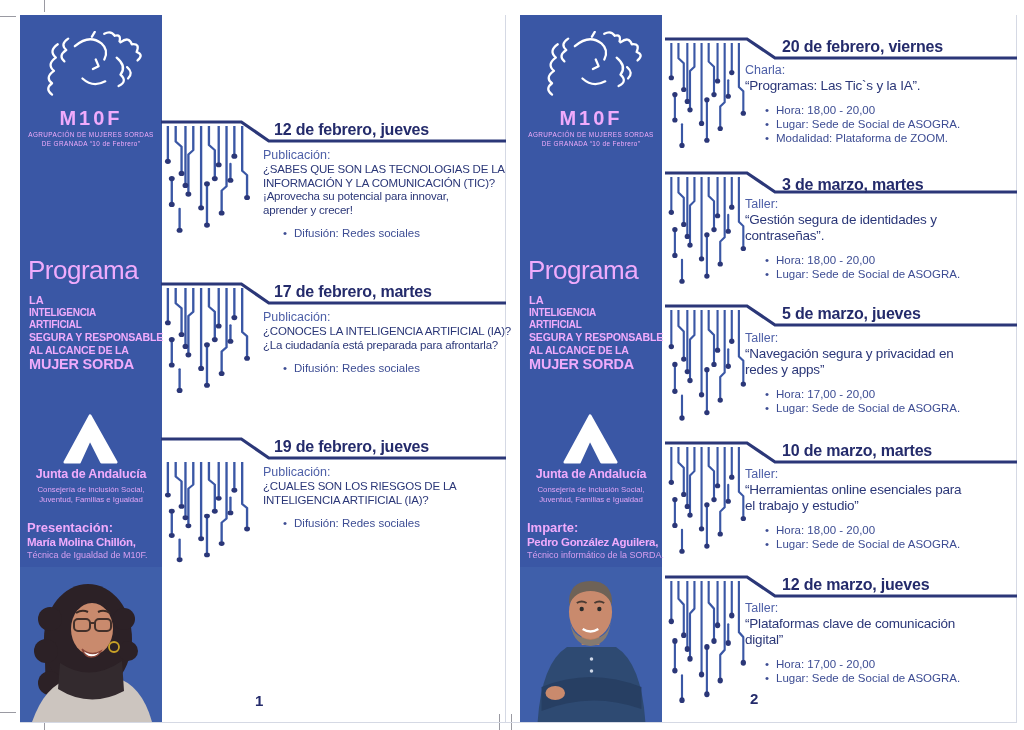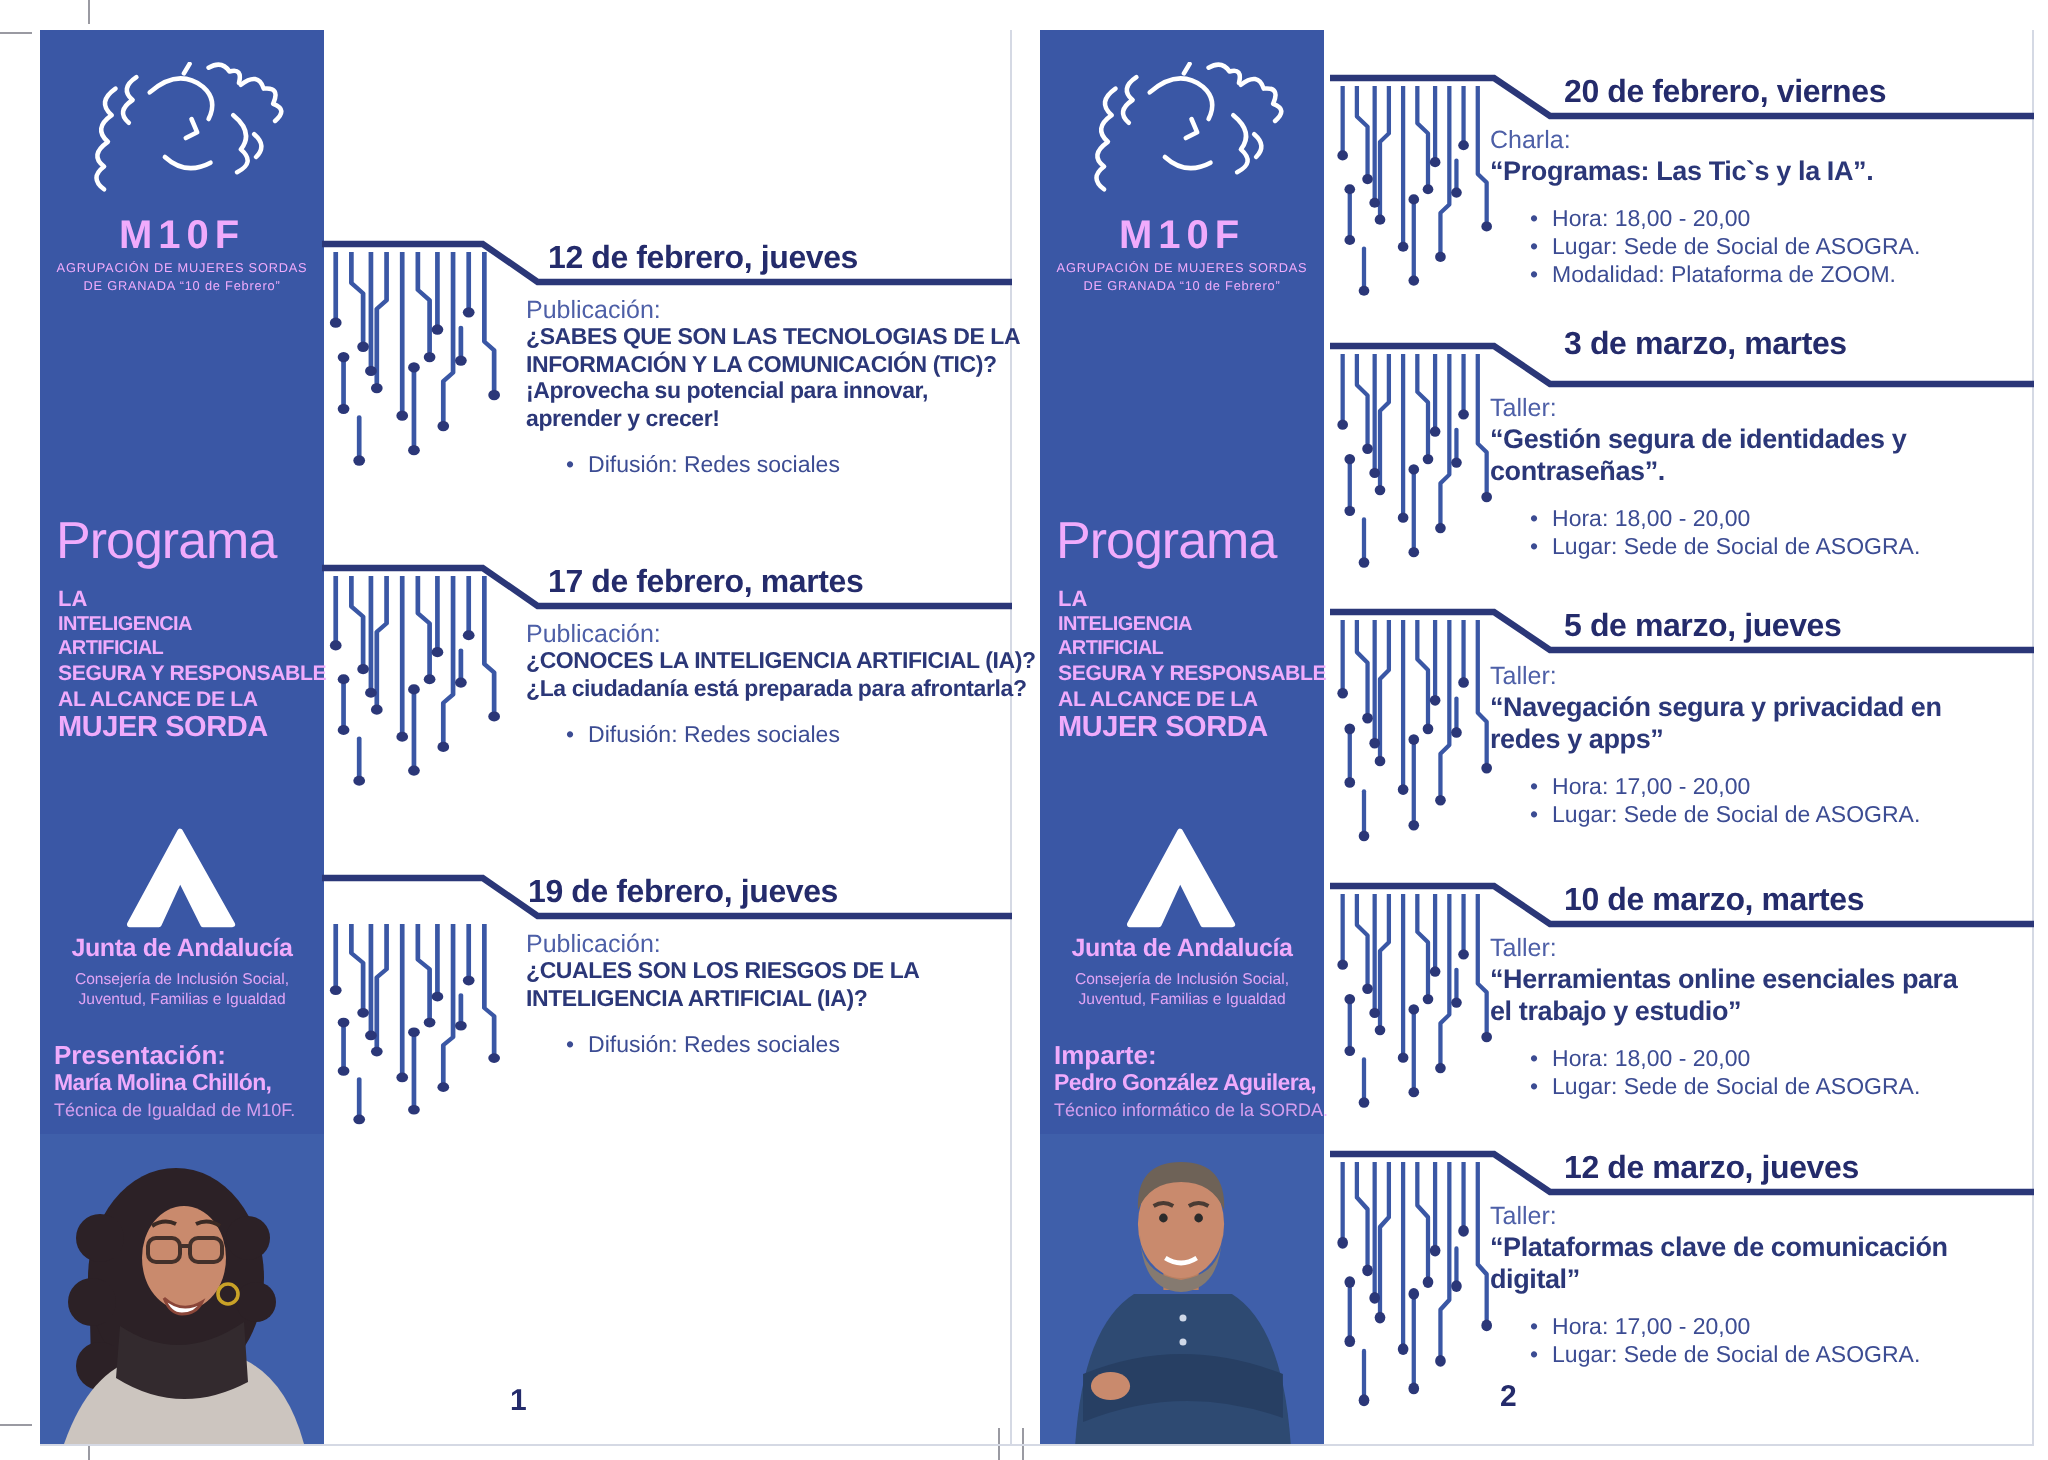"“Programas: Las Tic`s y la" .etitle { font-weight: bold -> normal }
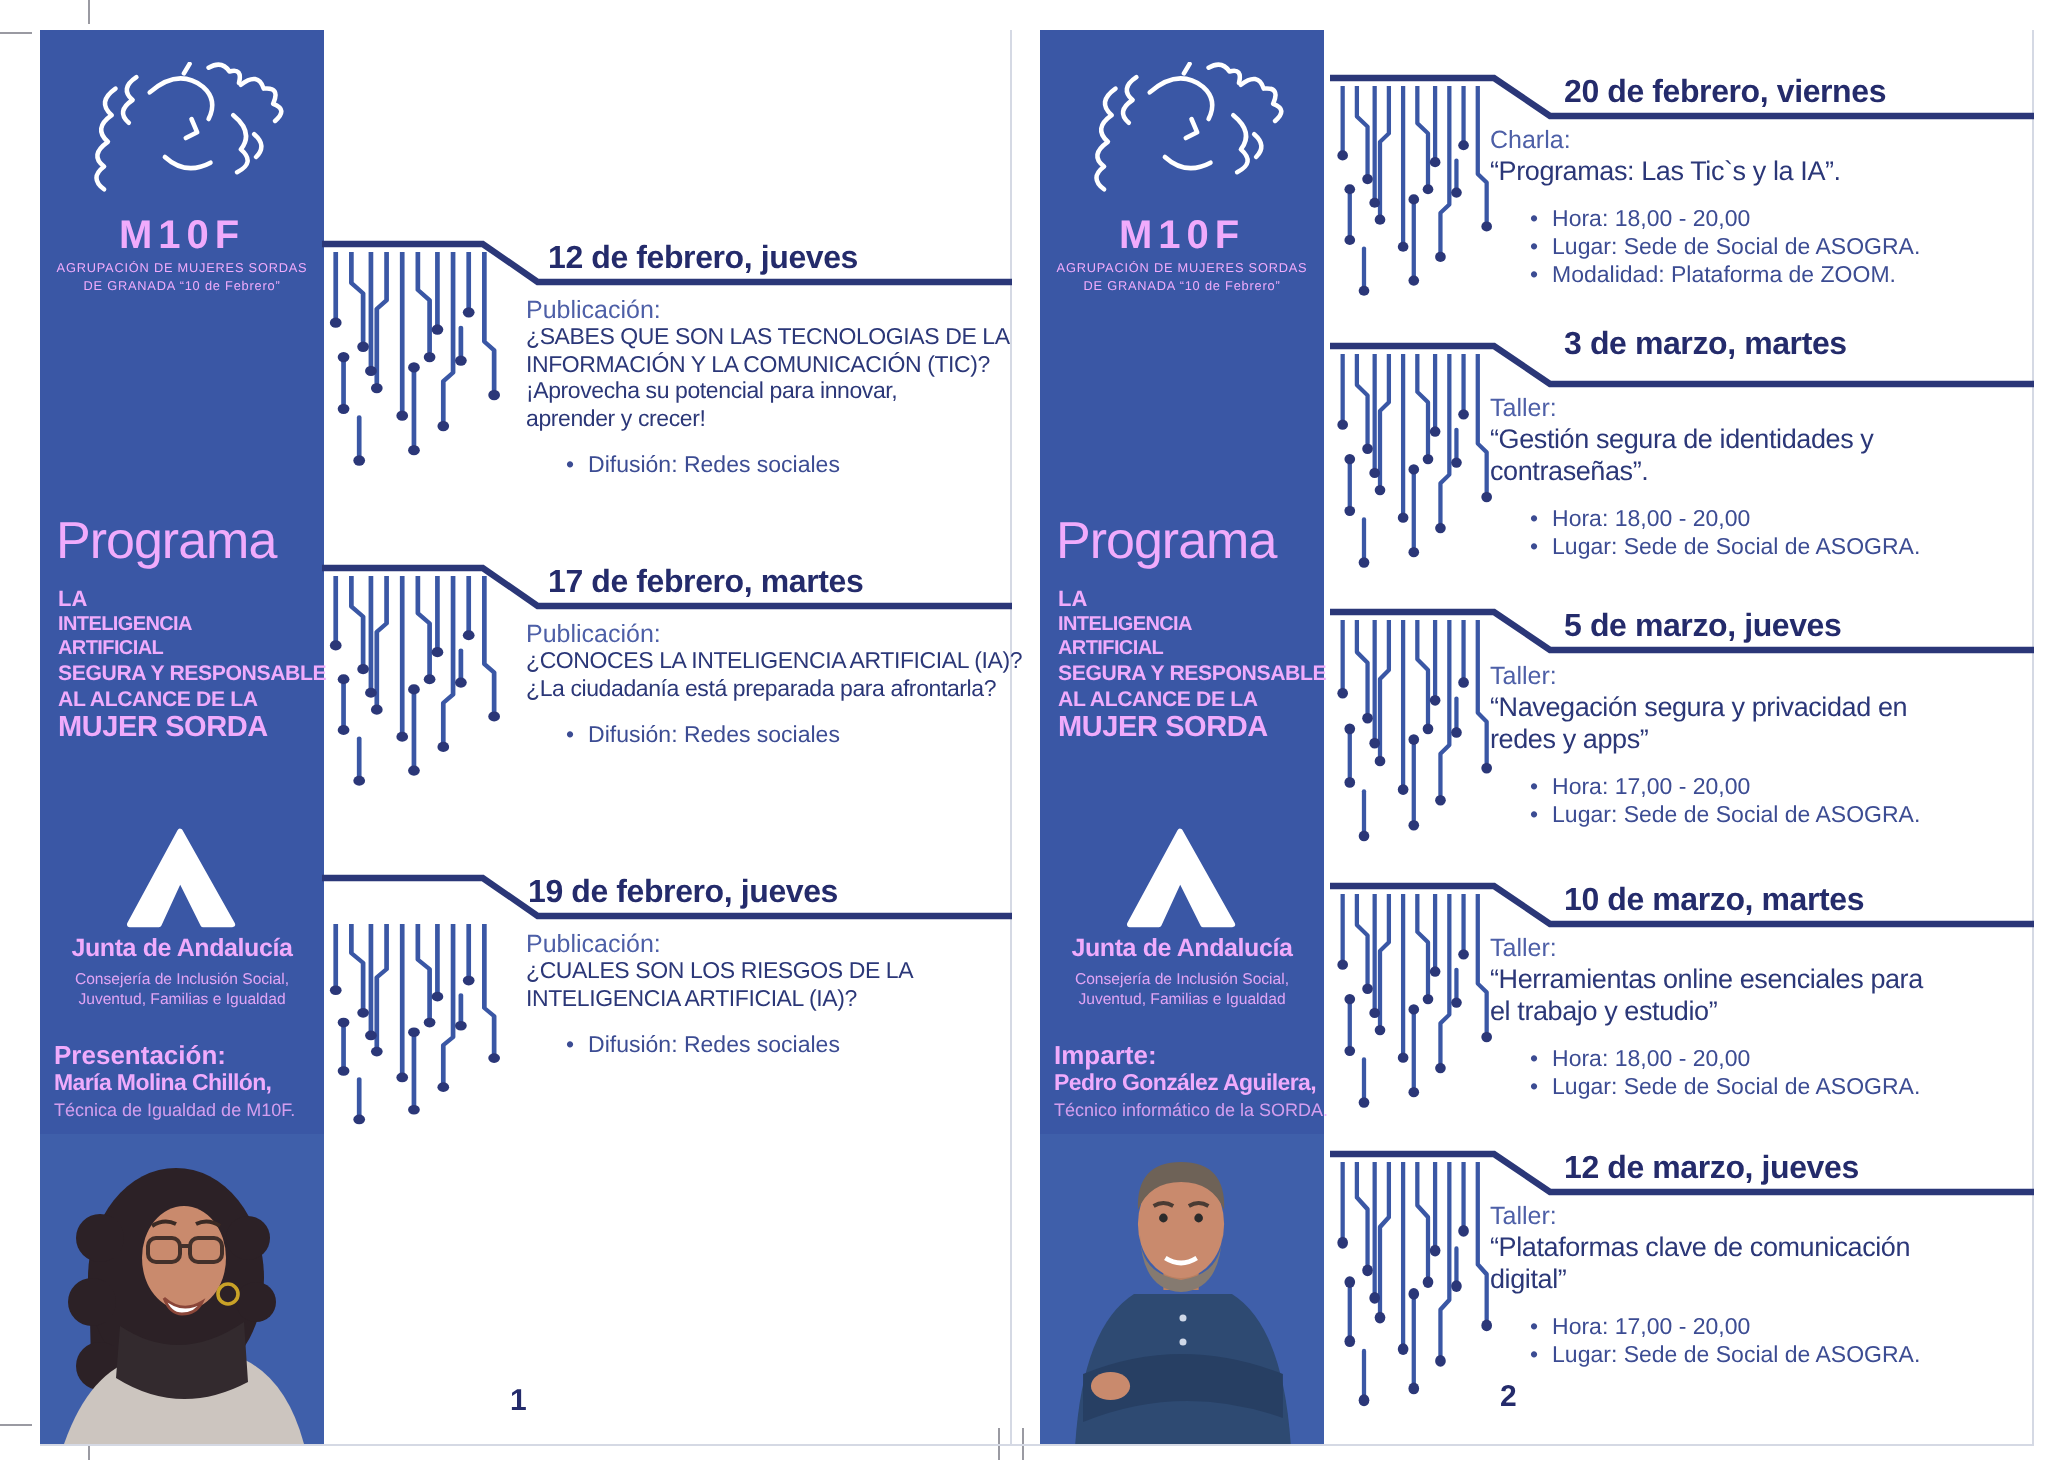"3 de marzo, martes" div.date { top: 164px -> 176px }
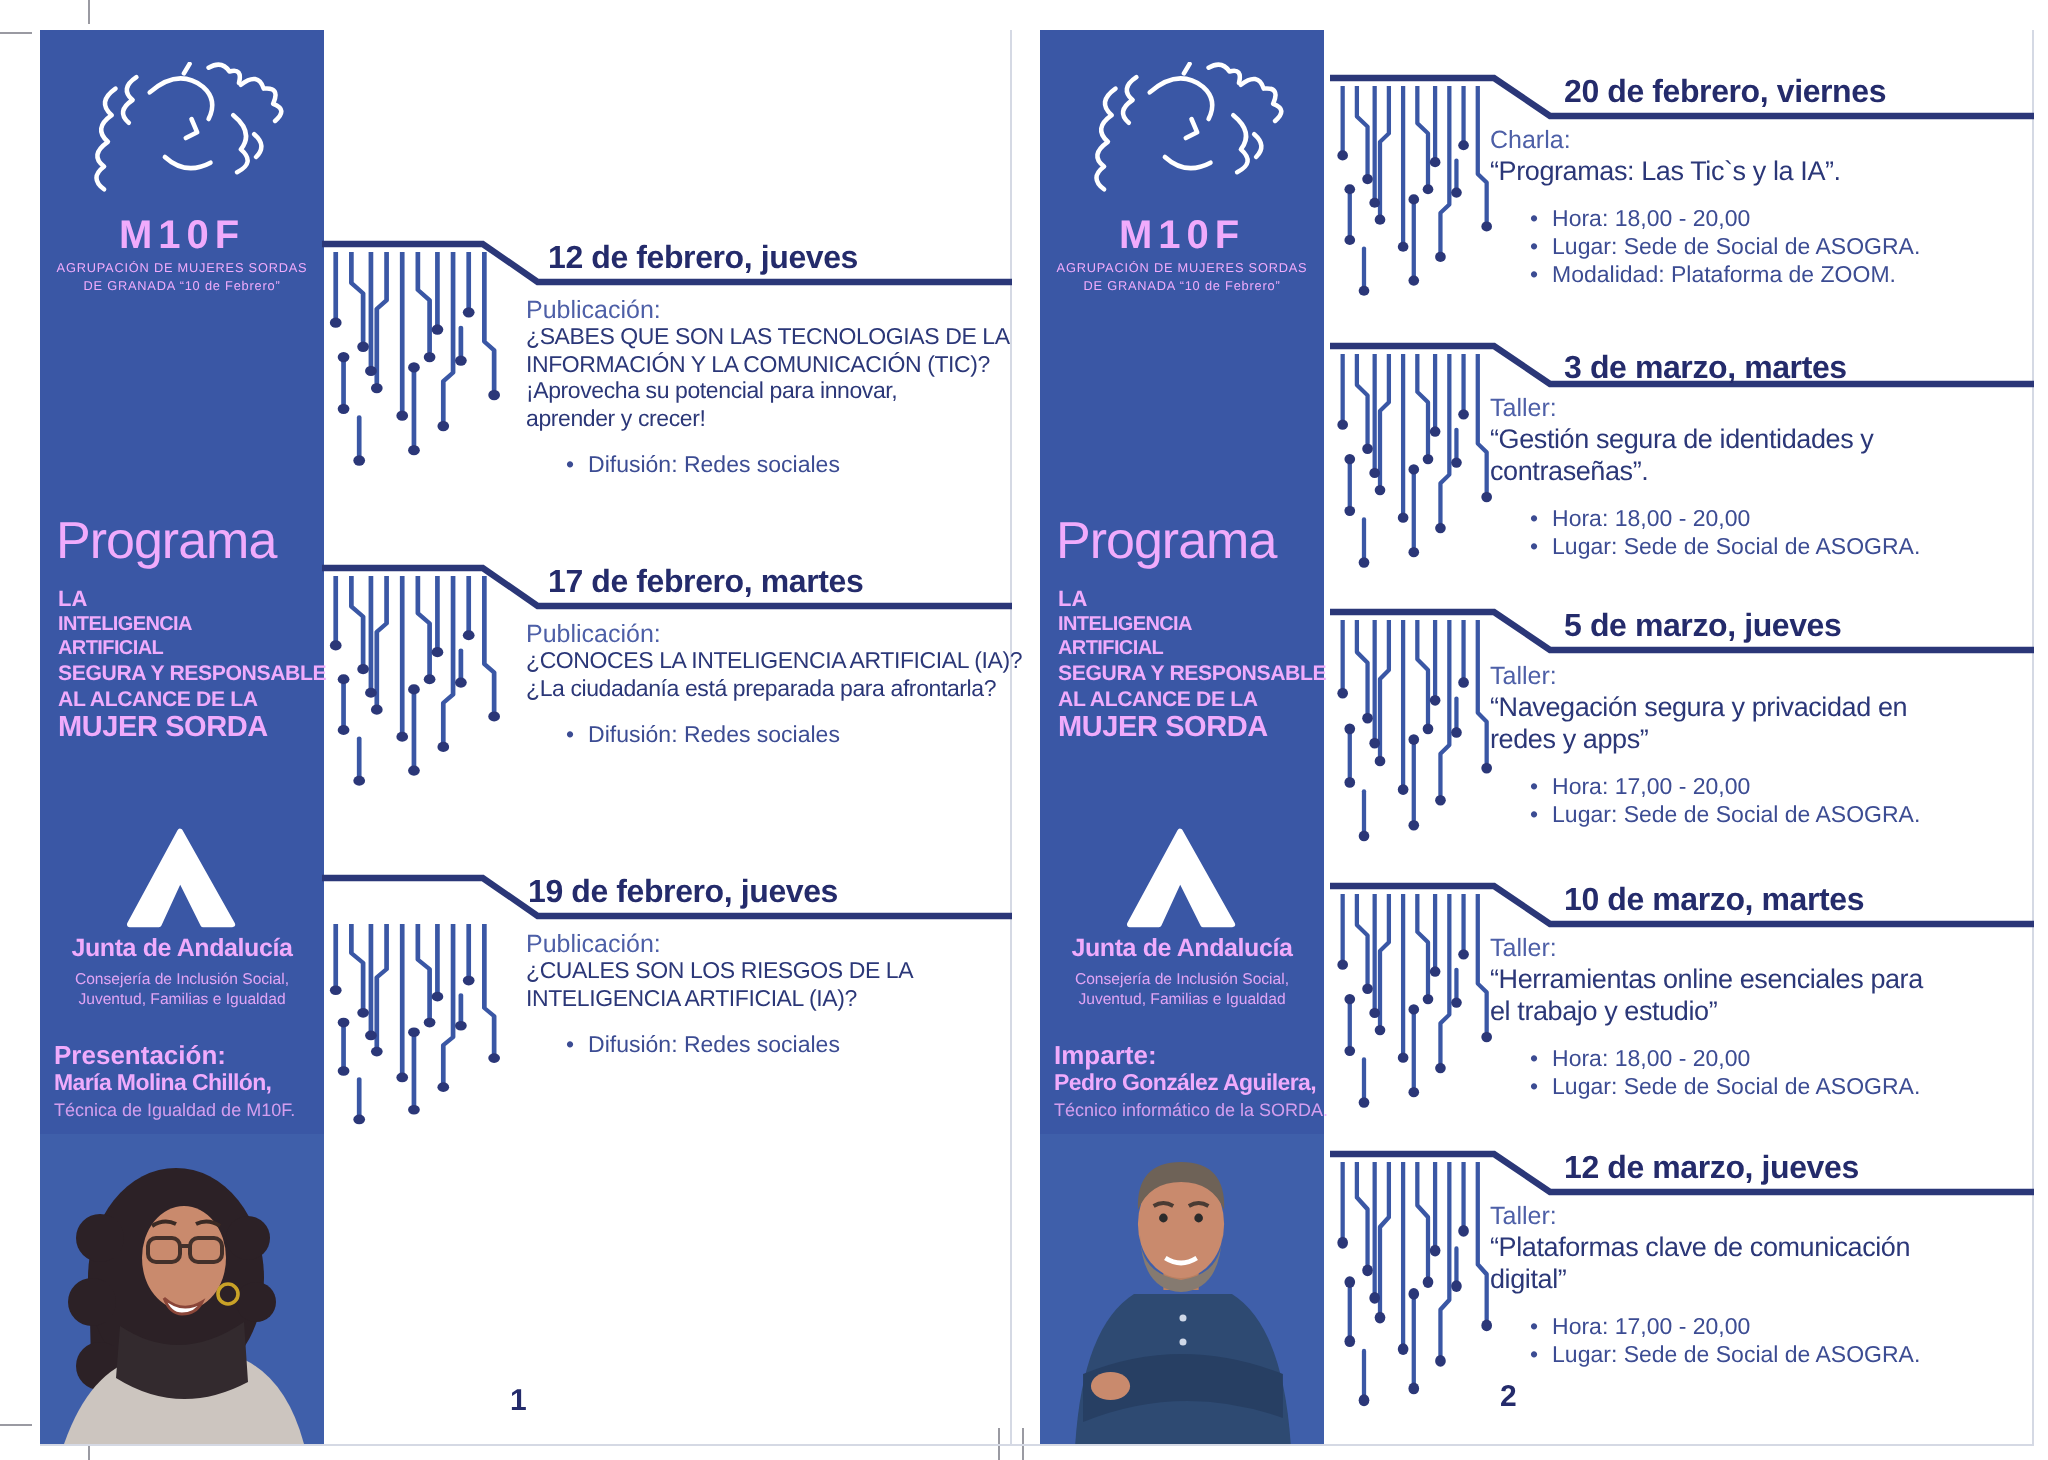"19 de febrero, jueves" div.date { left: 264px -> 274px }
